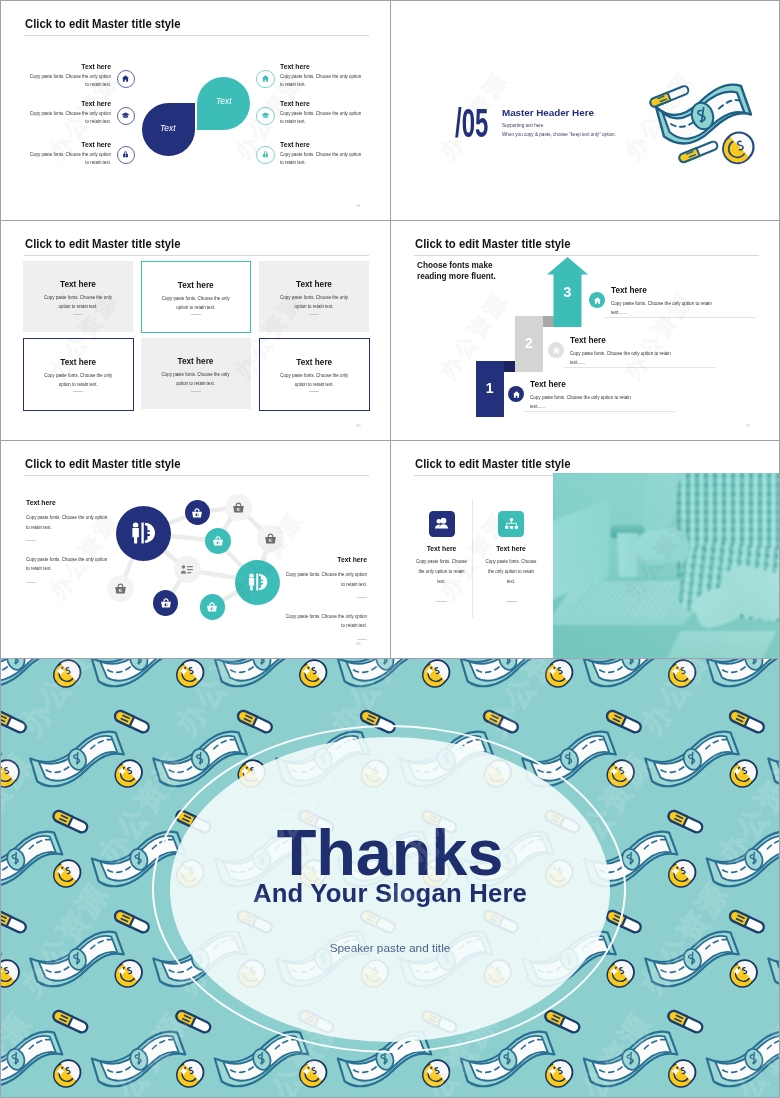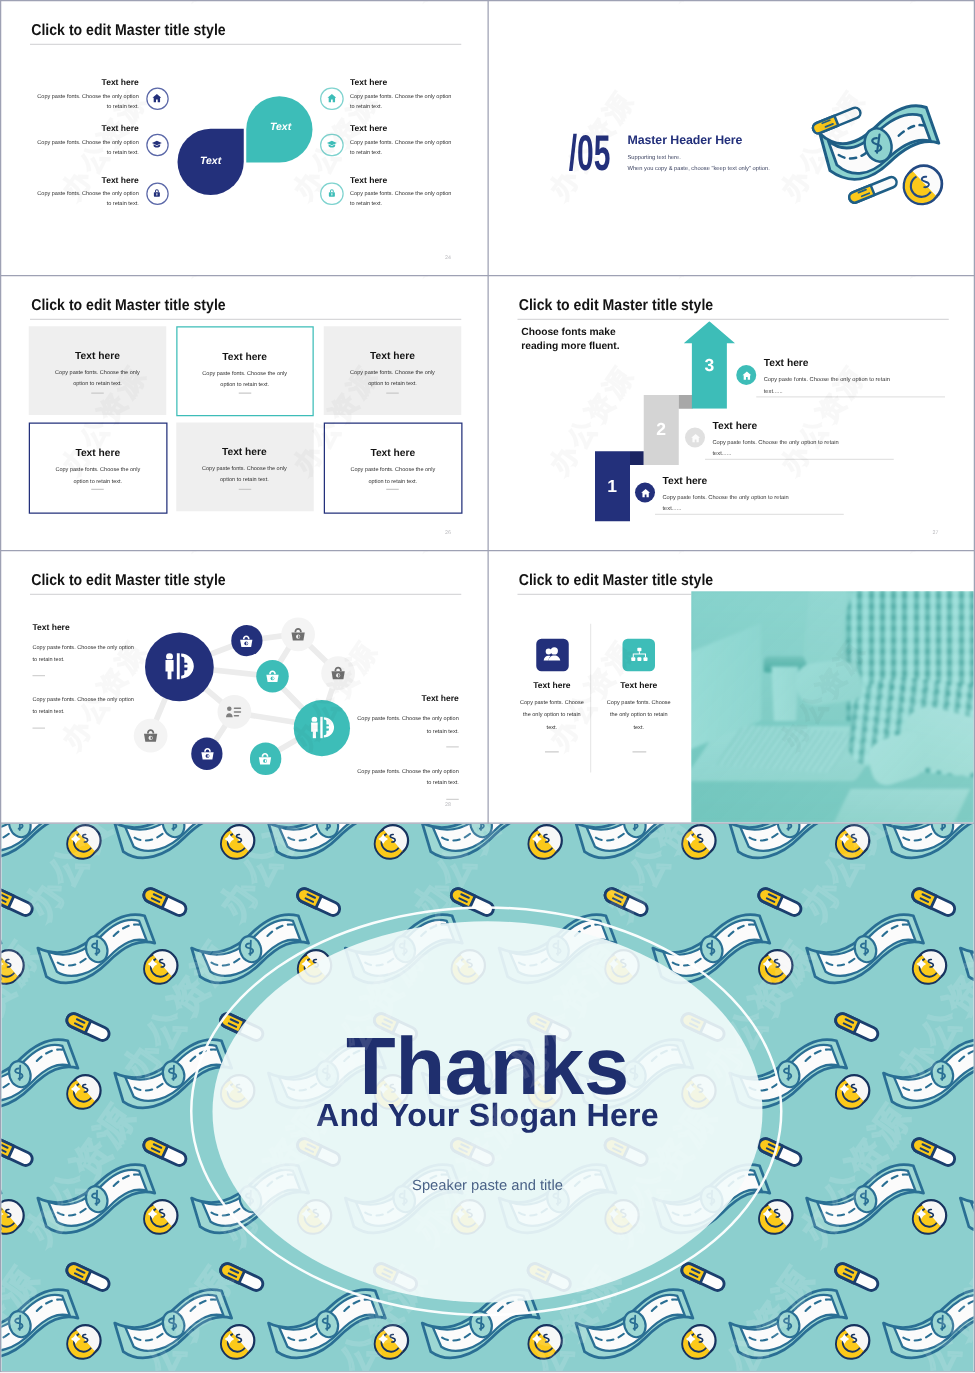"Text" .shplbl { font-weight: bold -> normal }
